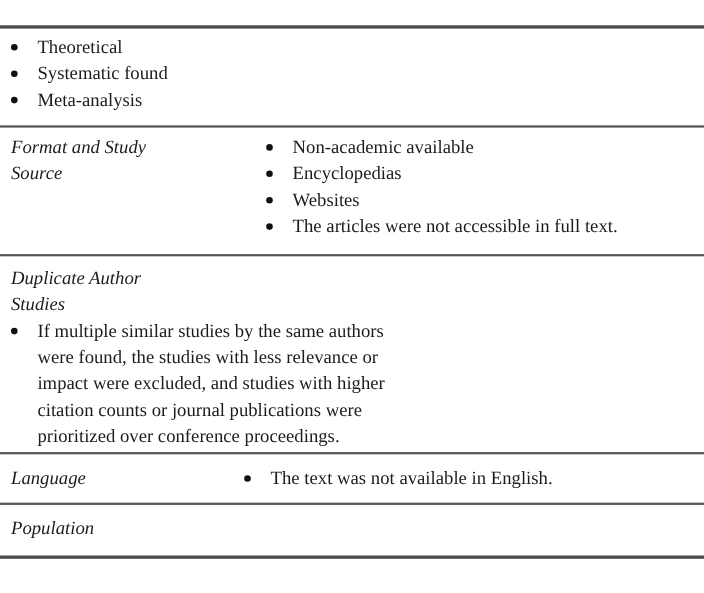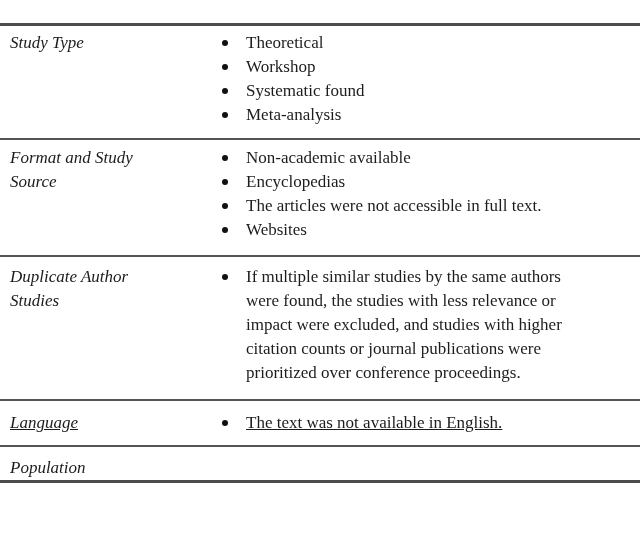"Study Type" div.crit-cell { html: <div>Study Type</div> -> none }
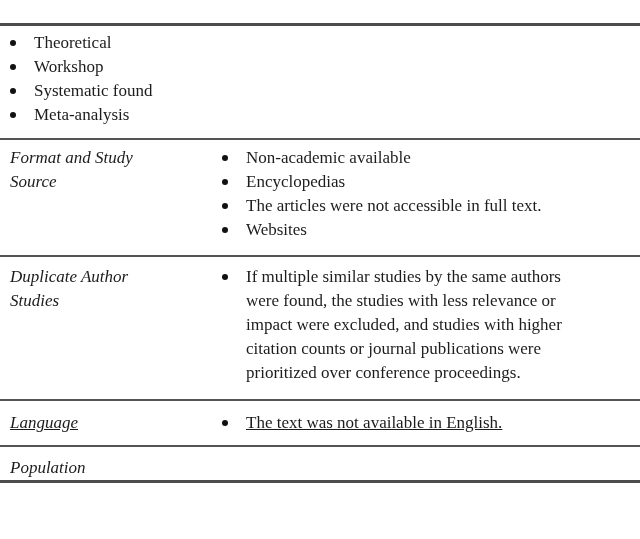"Workshop" div.bullet-item { html: <div> <span> <span></span> </span> <span>Workshop</span> </div> -> none }
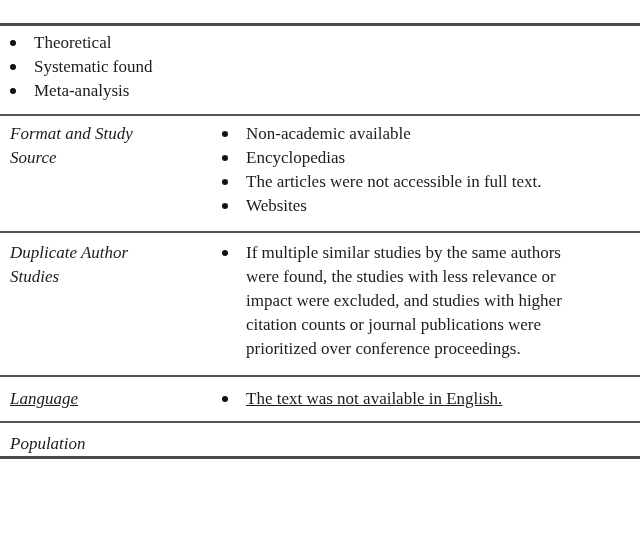"Format and Study" .crit-row:nth-child(2) { gap: none -> 20px }
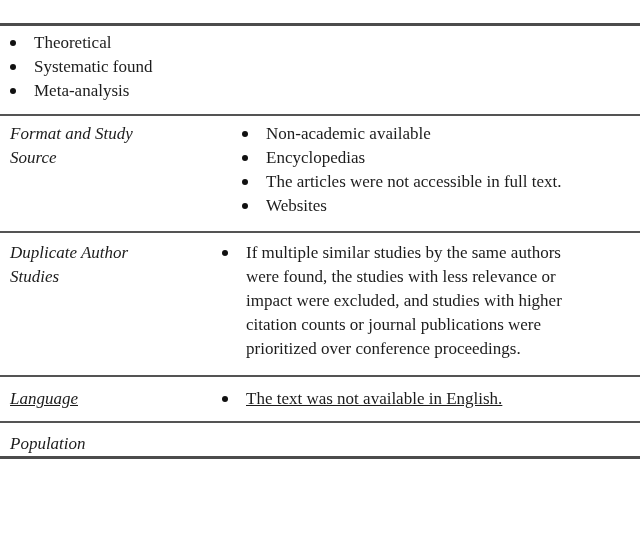"The articles were not accessible" div.bullet-item { order: before "Websites" -> after "Websites" }
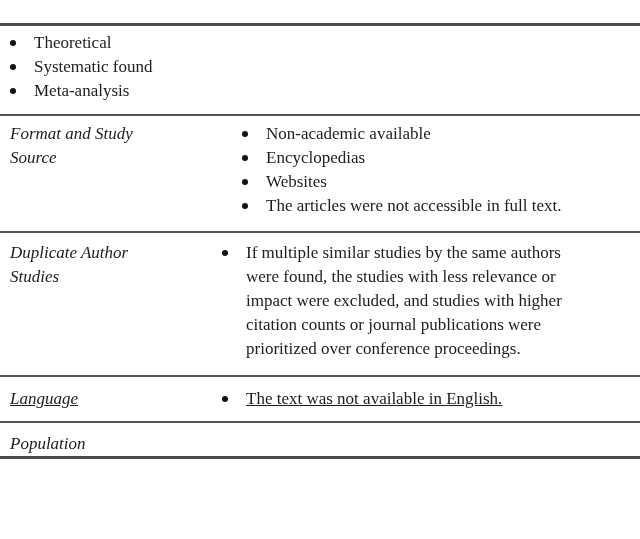"Duplicate Author" .crit-row:nth-child(3) { flex-direction: none -> column; padding-bottom: 14px -> 2px }
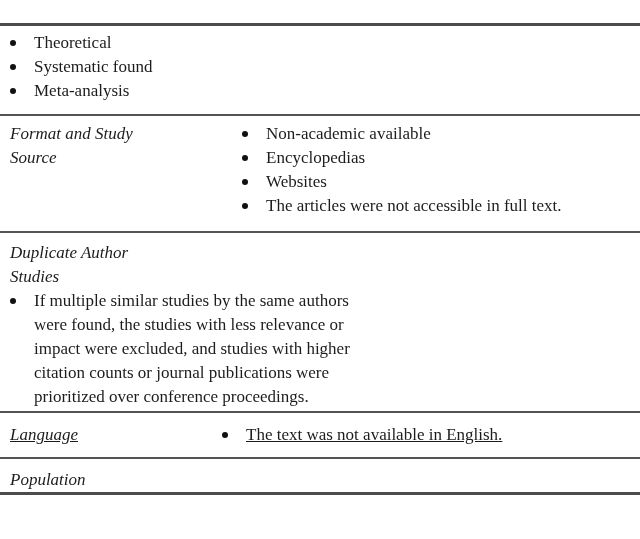"Language" .crit-row:nth-child(4) { text-decoration: underline -> none }
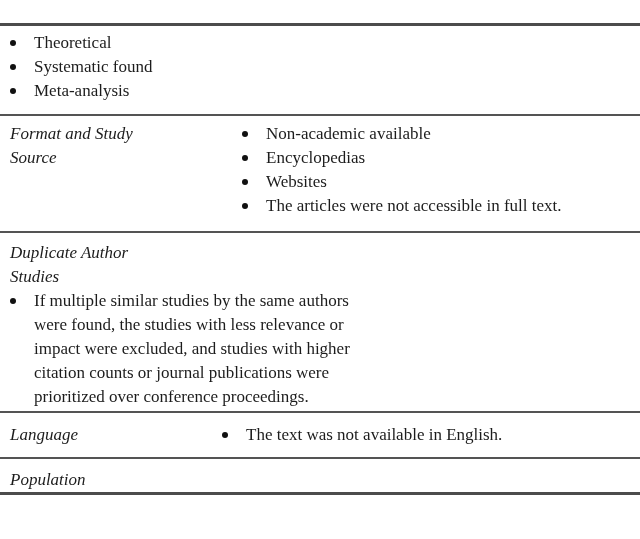"Population" .crit-row:nth-child(5) { padding-bottom: none -> 13px }
